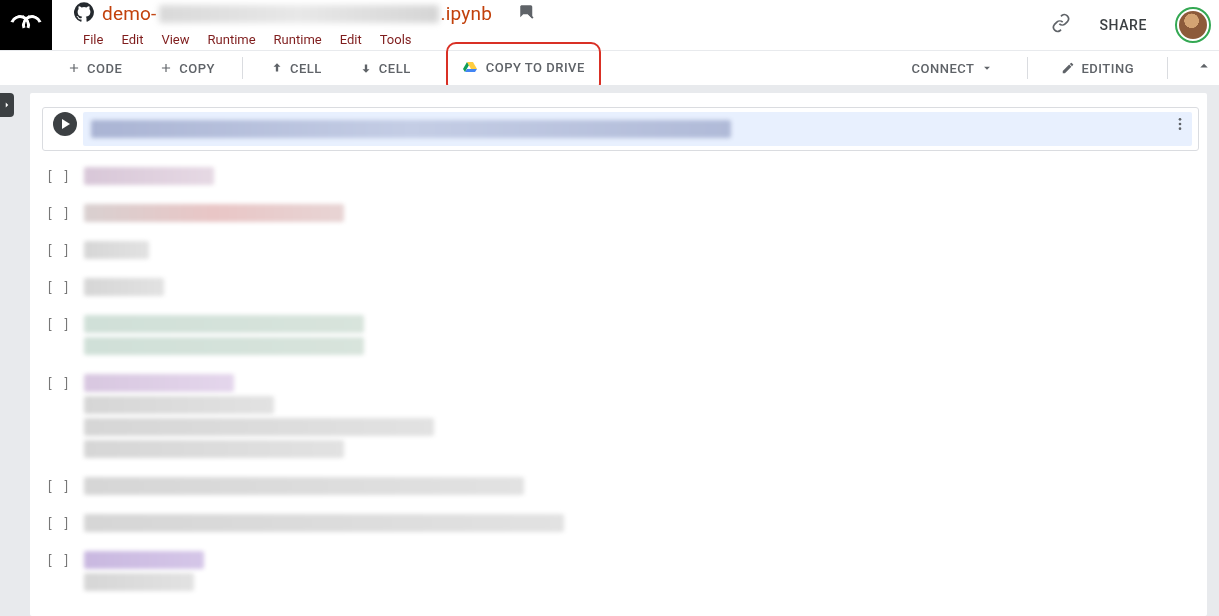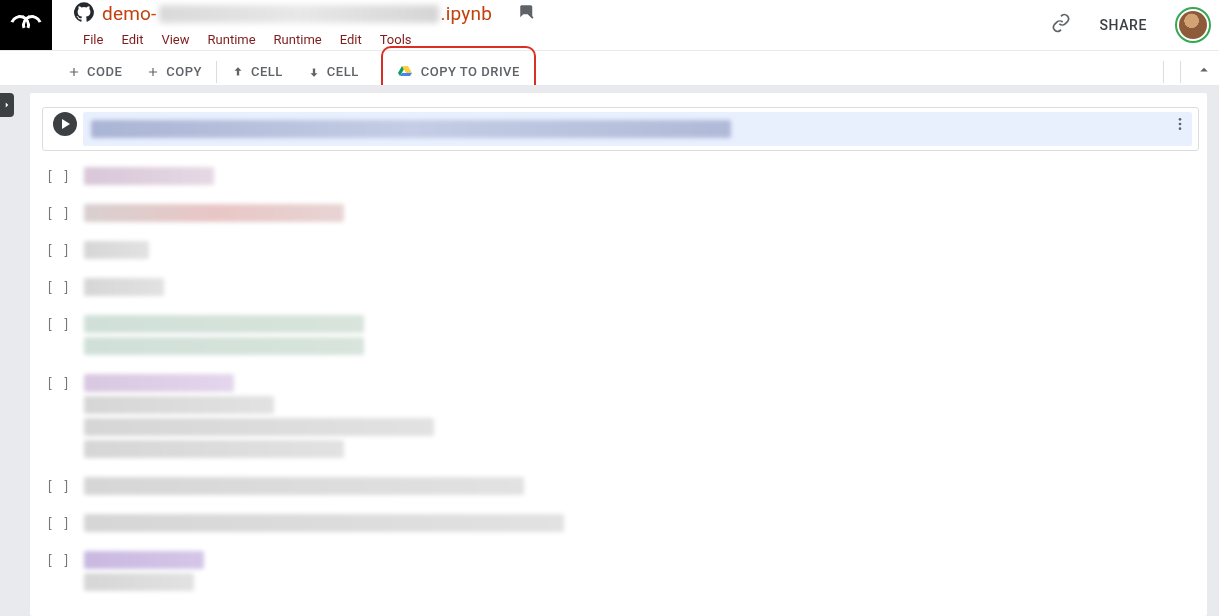"CODE" .toolbar { gap: 0 -> 13px; height: 42px -> 35px }
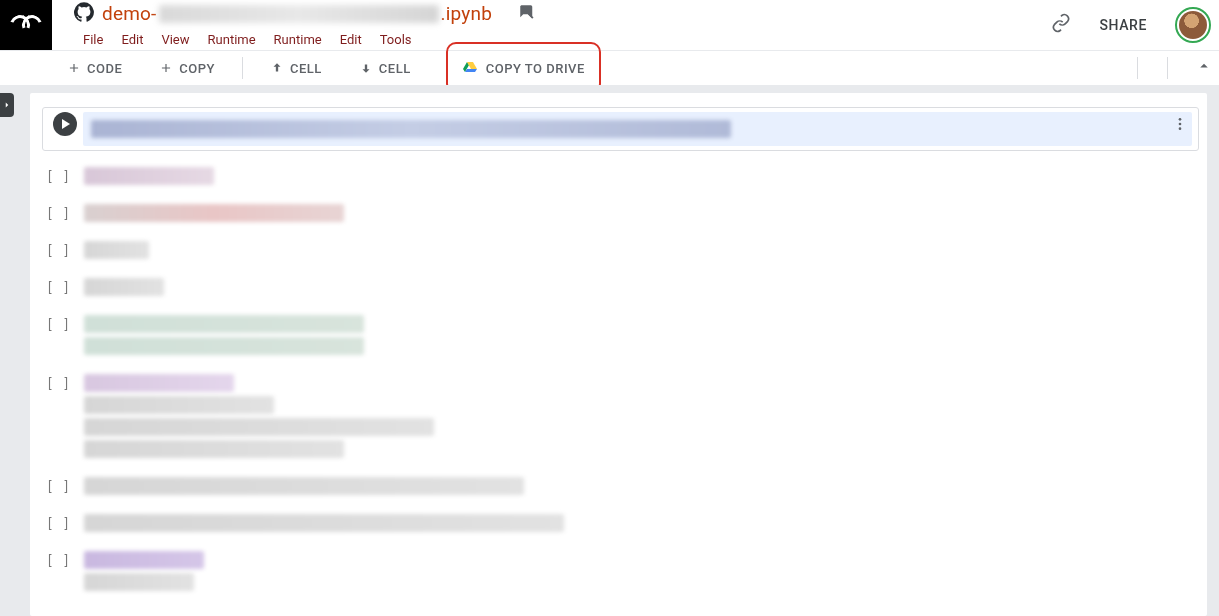"COPY TO DRIVE" .copy-drive { align-items: center -> none }
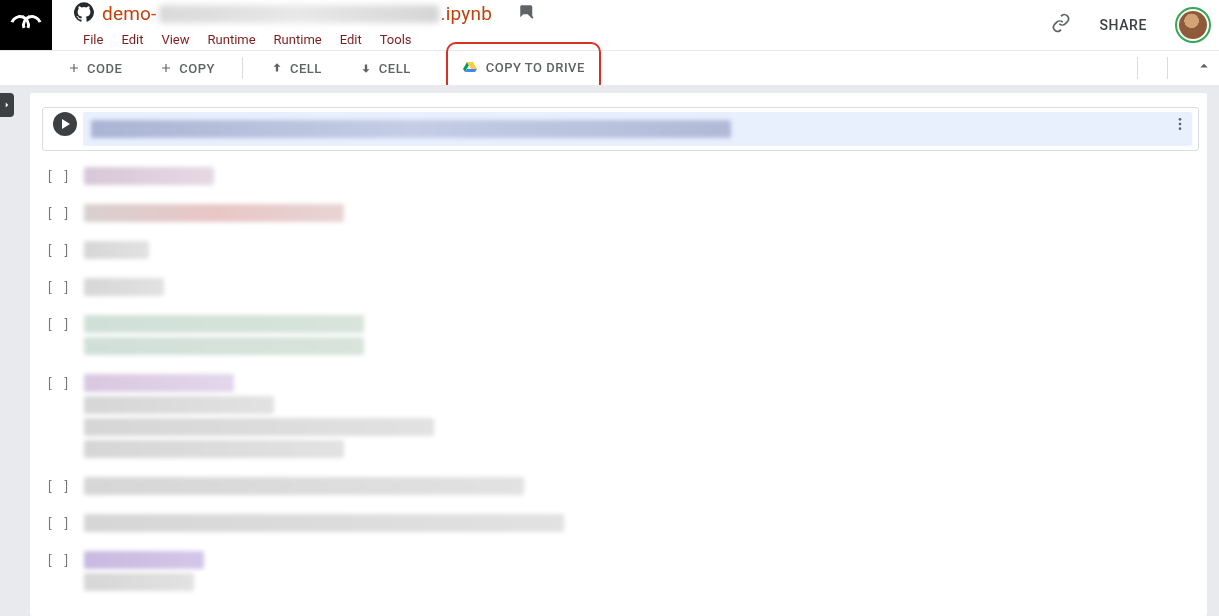"CONNECT" div.t-btn { html: none -> <div> <span>CONNECT</span> <svg> <path></path> </svg> </div> }
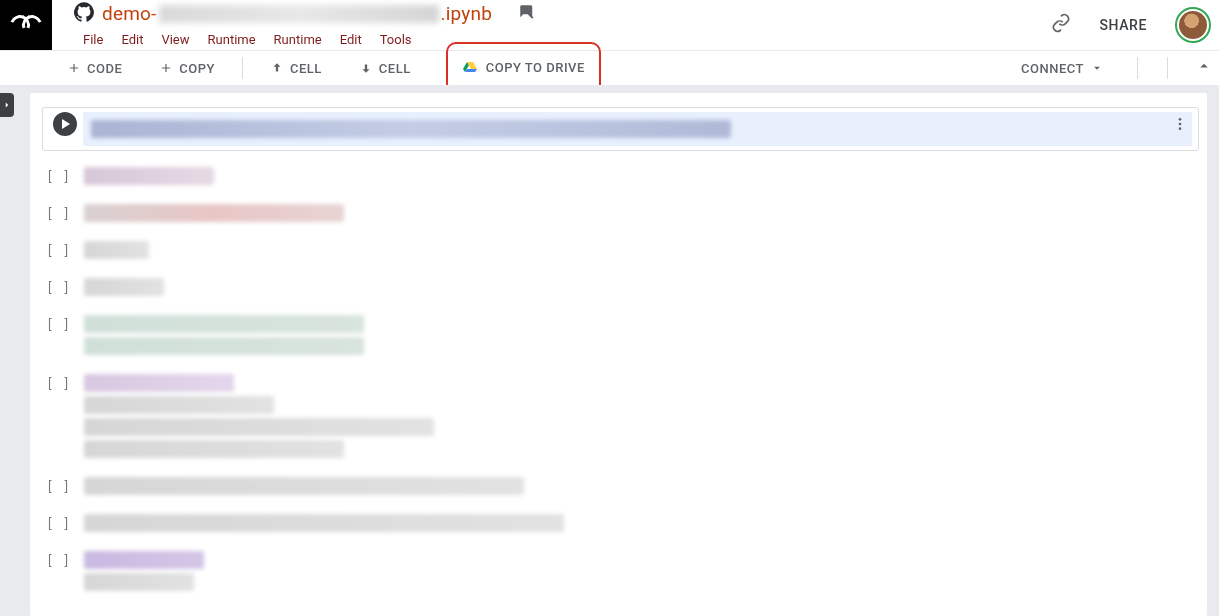"EDITING" div.t-btn { html: none -> <div> <svg> <path></path> </svg> <span>EDITING</span> </div> }
